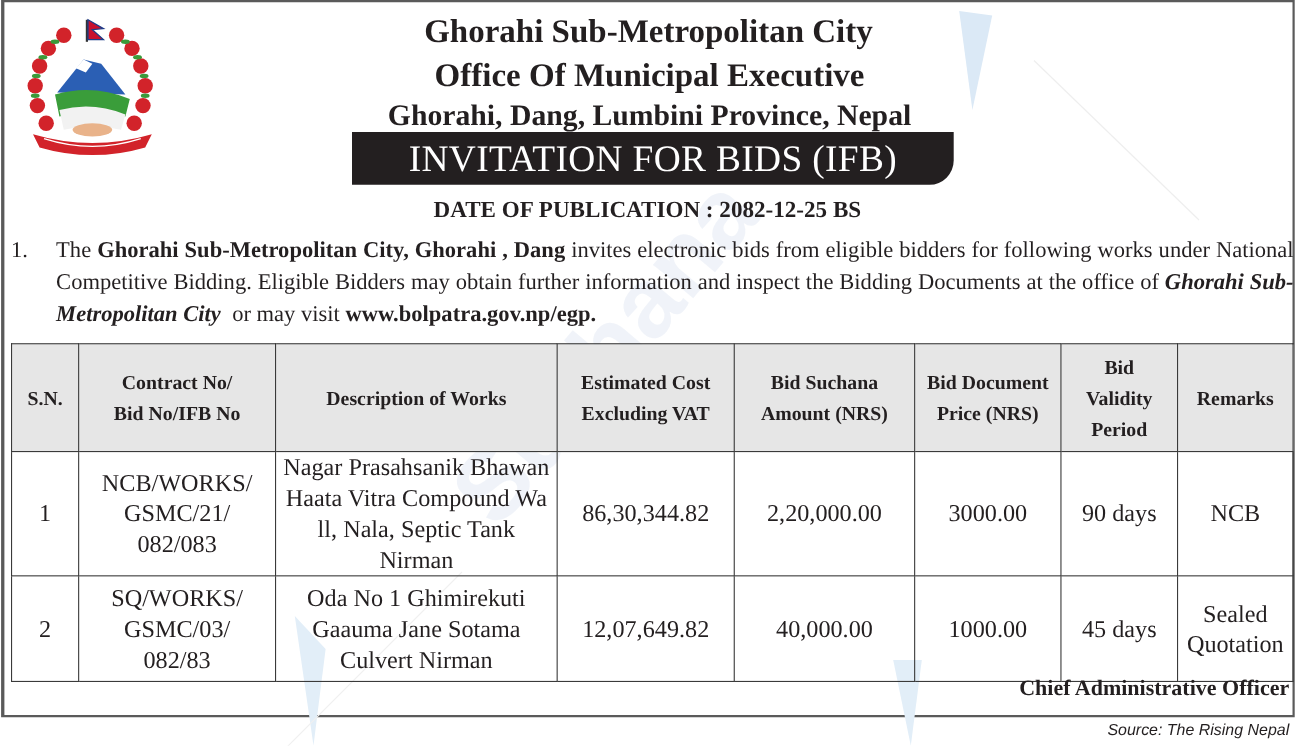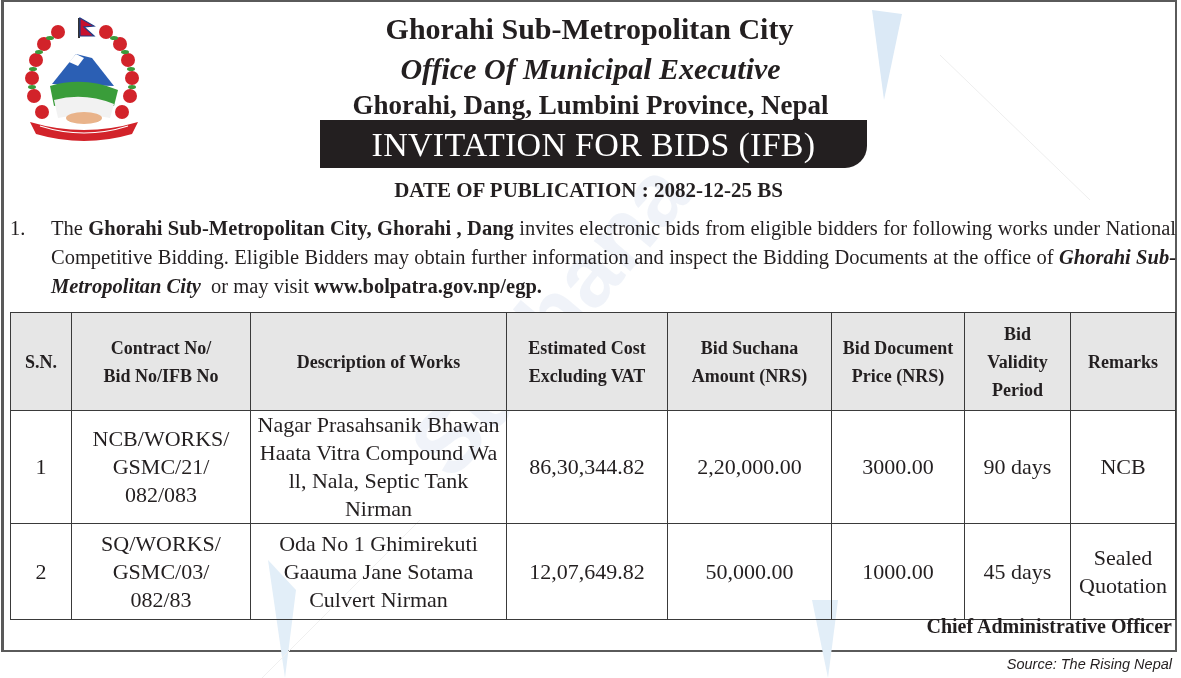"Office Of Municipal Executive" .h2 { font-style: italic -> none }
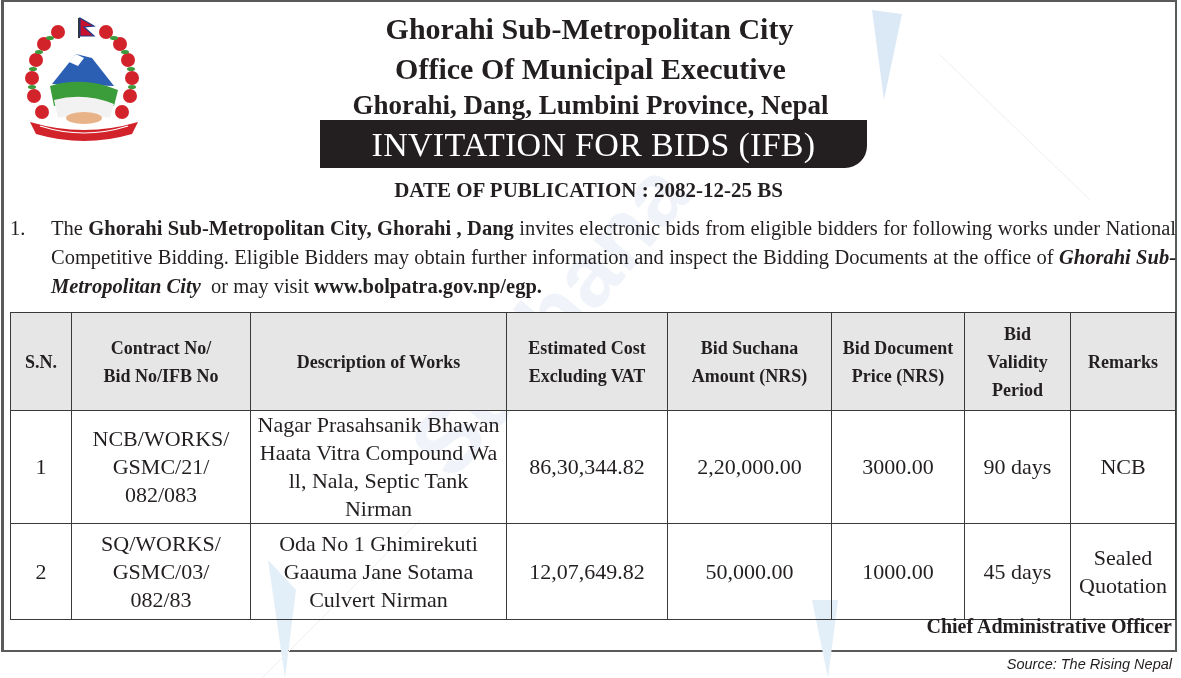"50,000.00" td { text: 50,000.00 -> 40,000.00 }
